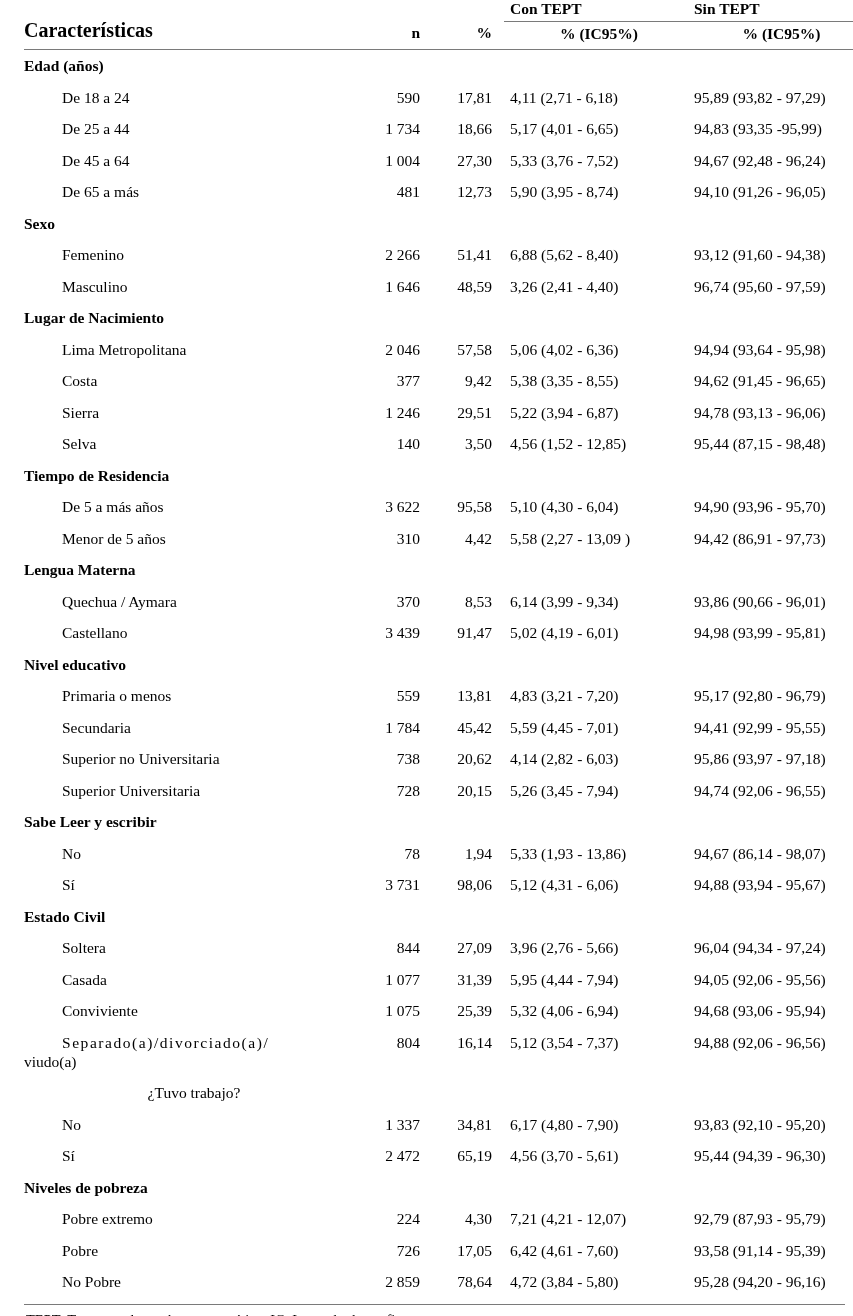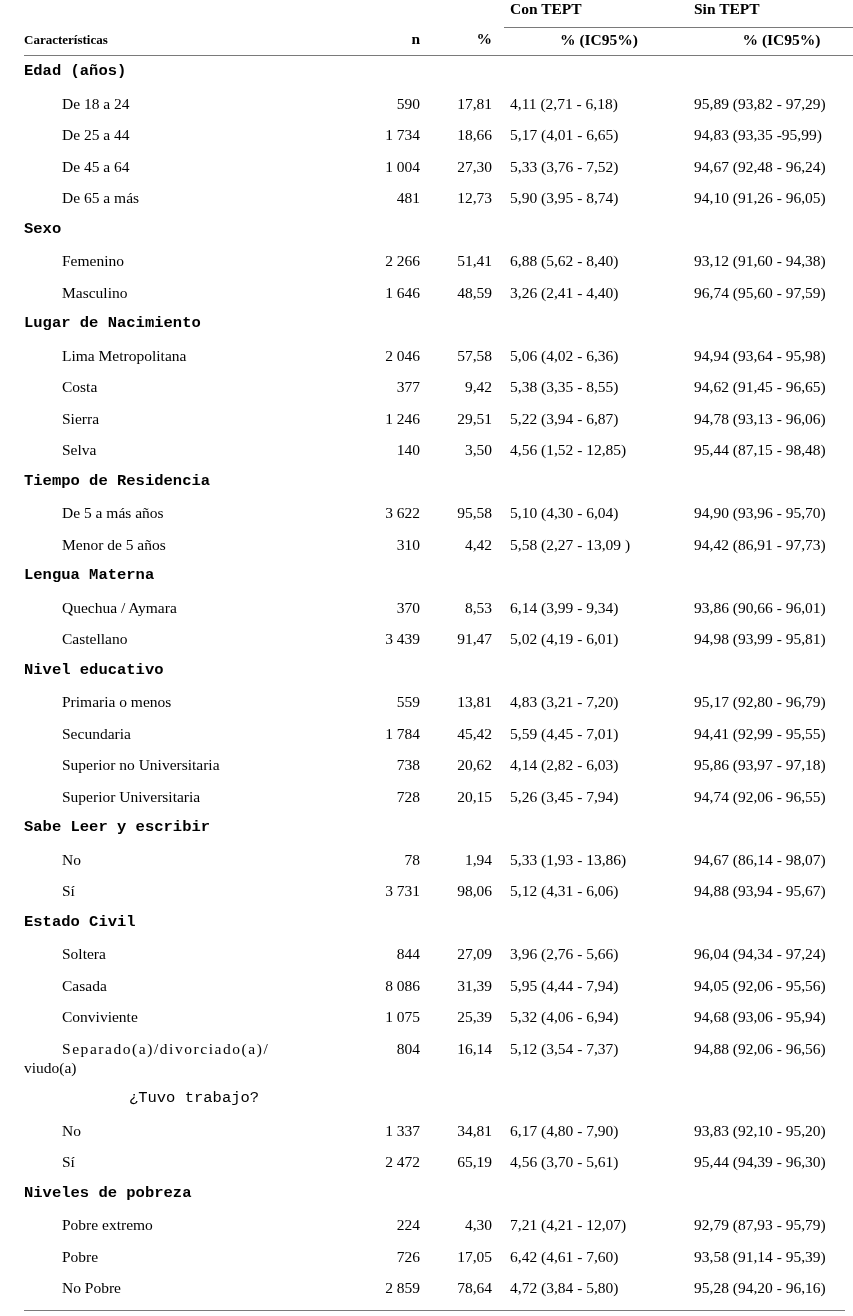"Con TEPT" th.h-group { padding-bottom: 9px -> 3px }
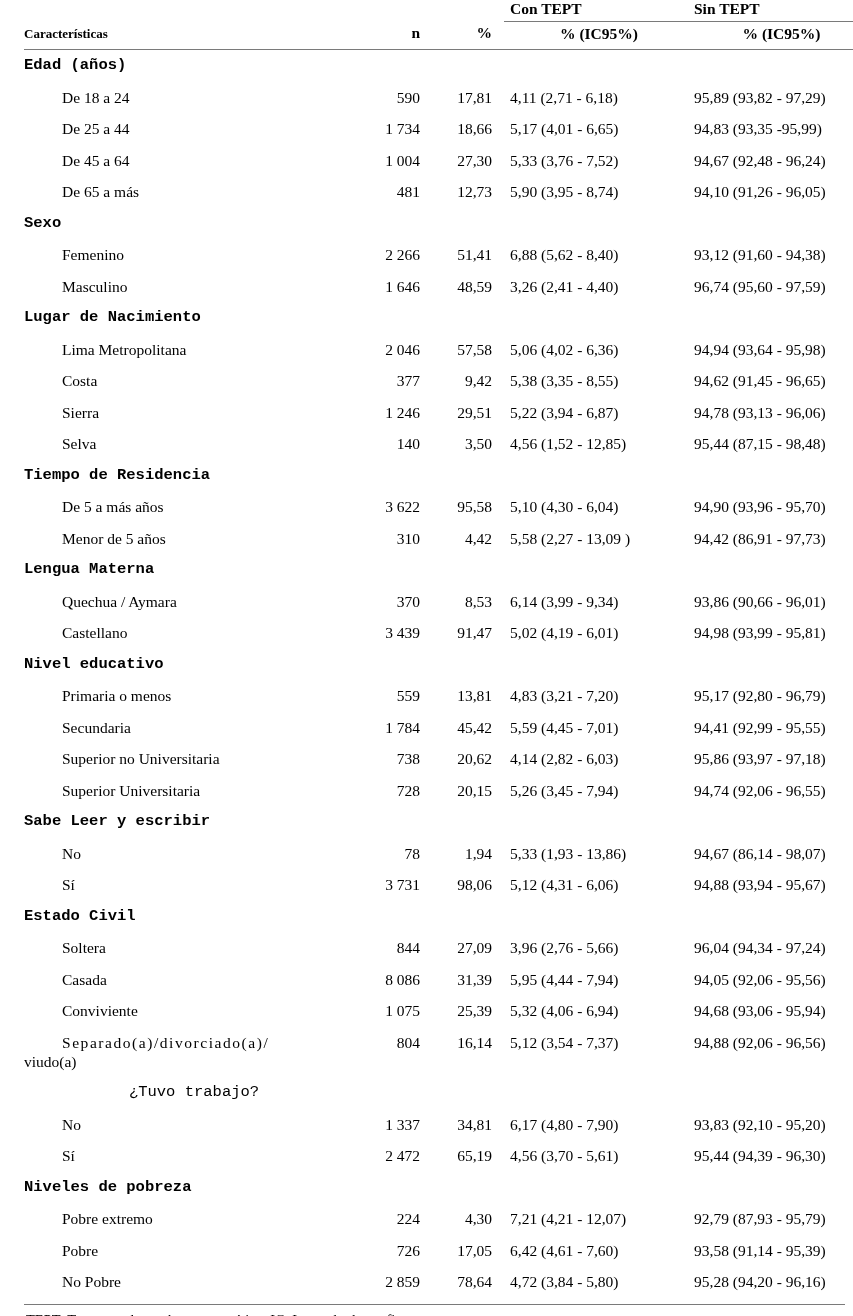"Características" th.h-char { font-size: 13px -> 20px }
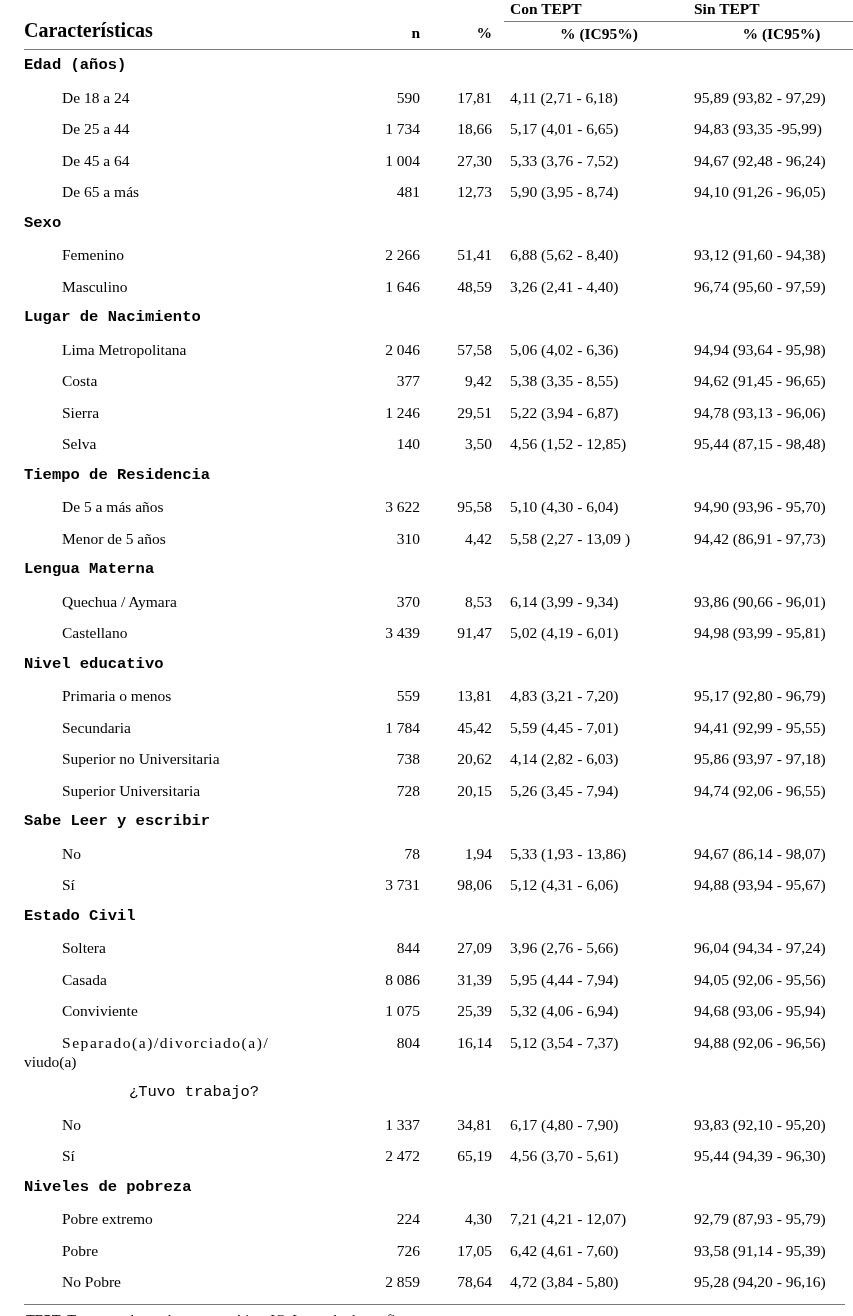"Edad (años)" tr.section-row td.cell-label { font-family: Liberation Mono, monospace -> none }
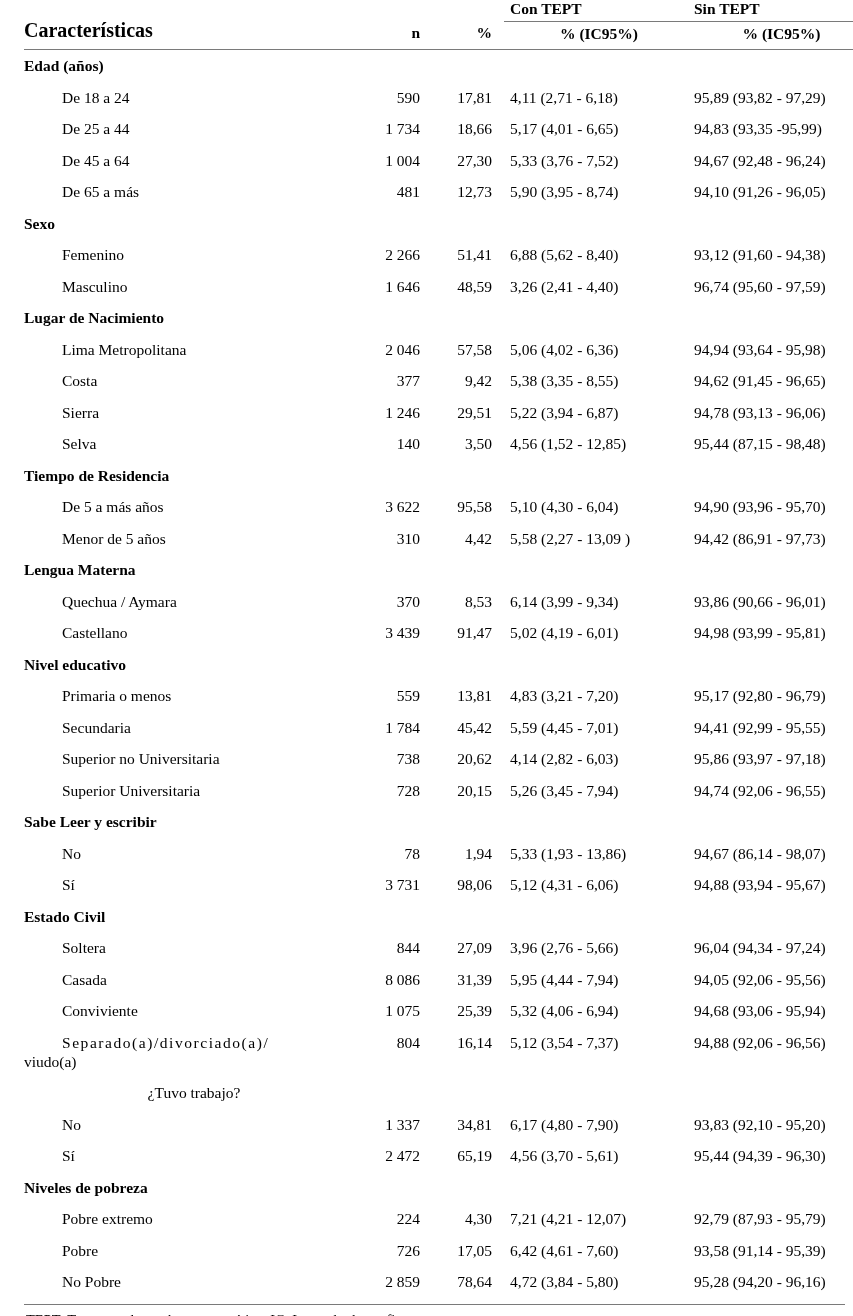"8 086" td.cell-n { text: 8 086 -> 1 077 }
